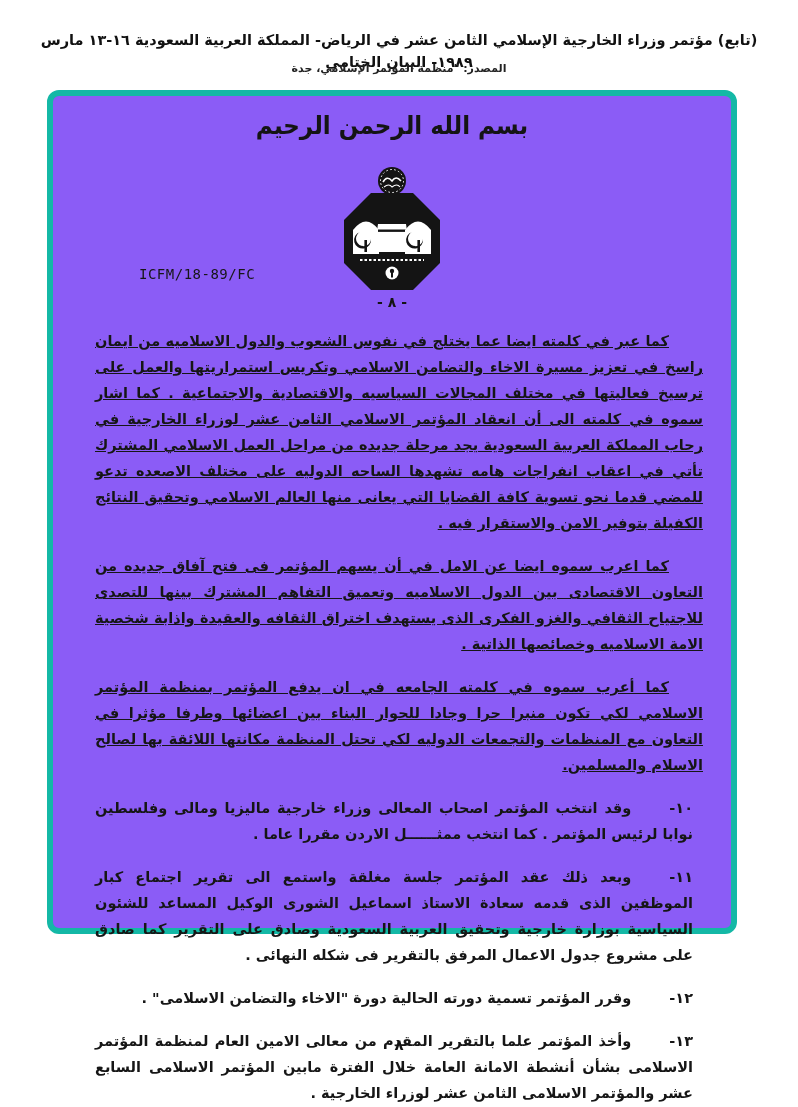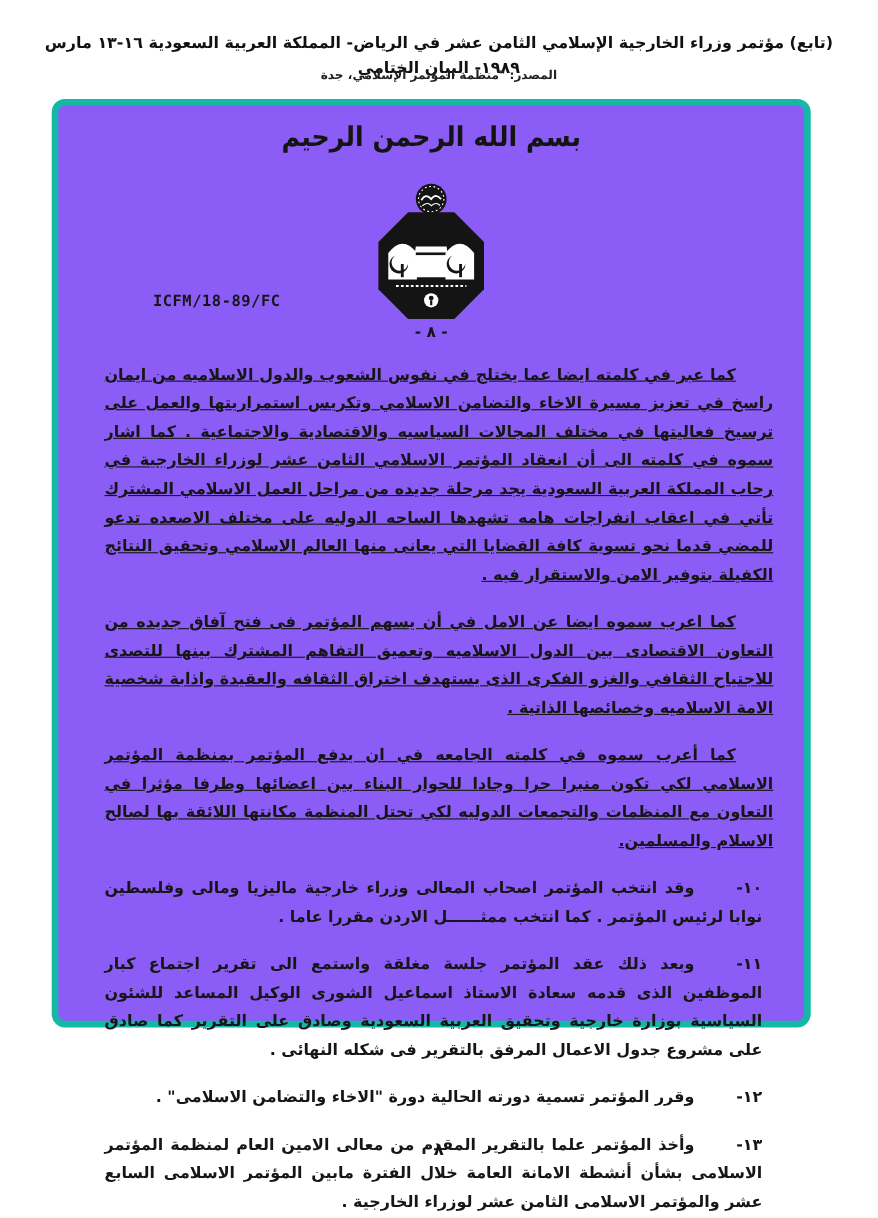"ICFM/18-89/FC" .ref { font-weight: 700 -> 400 }
